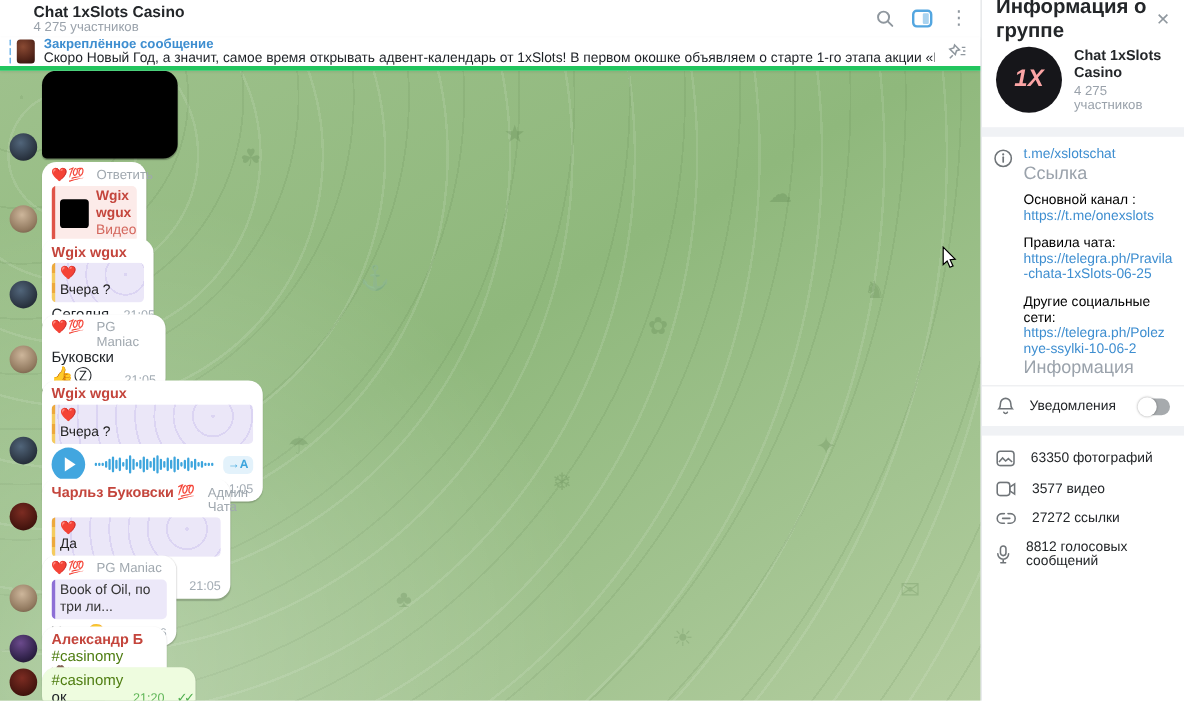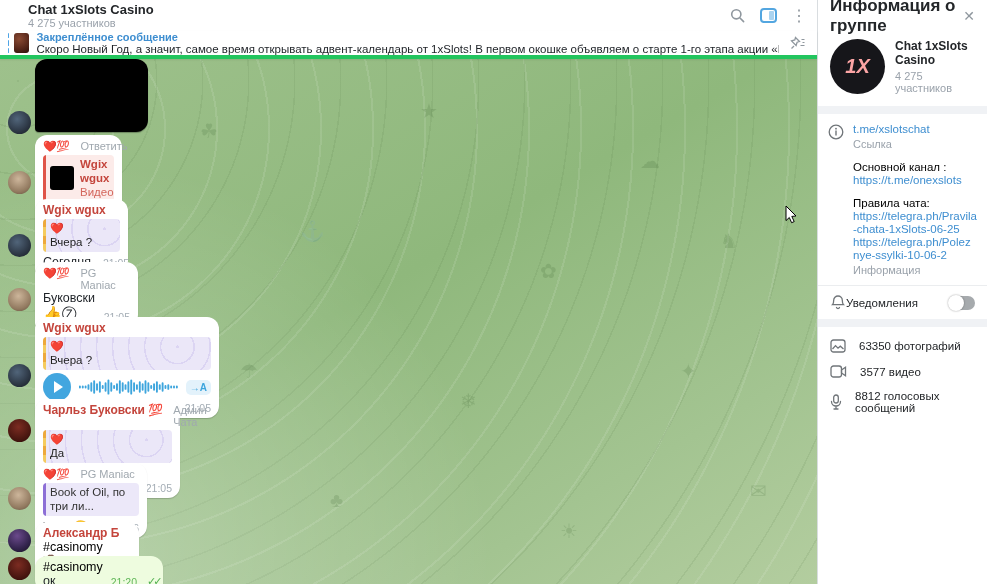"Ссылка" .gray-label { font-size: 11px -> 15px }
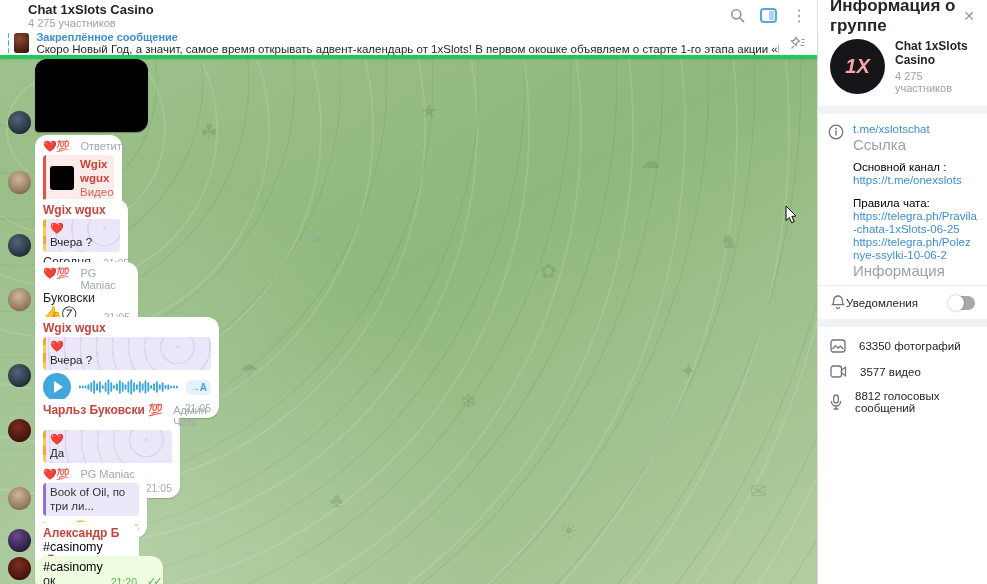"Другие социальные сети:" div.sec-gap { html: none -> <div>Другие социальные сети:</div> }
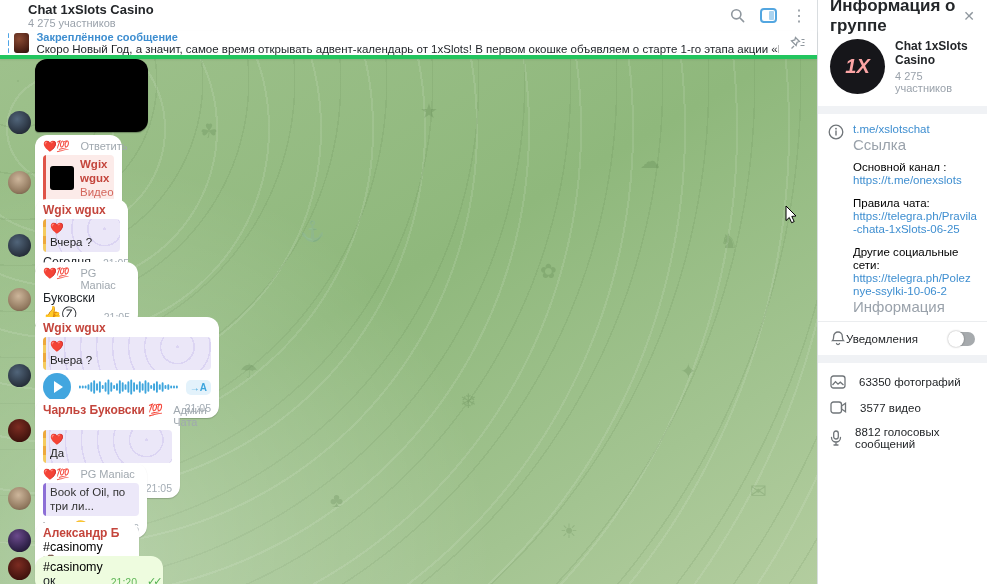"Уведомления" .notif-row { gap: 0 -> 12px }
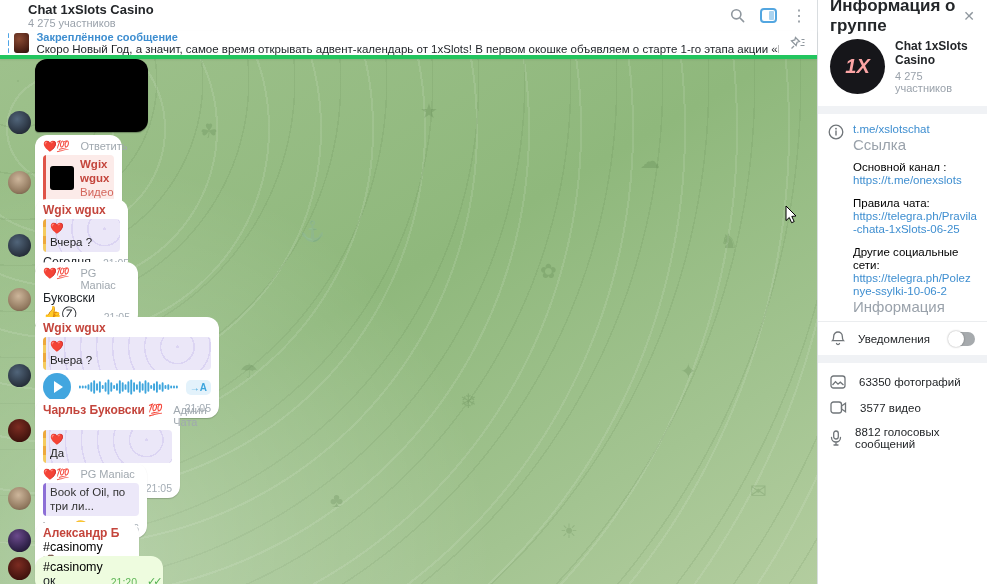"Чарльз Буковски 💯" div.msg { width: 145px -> 157px }
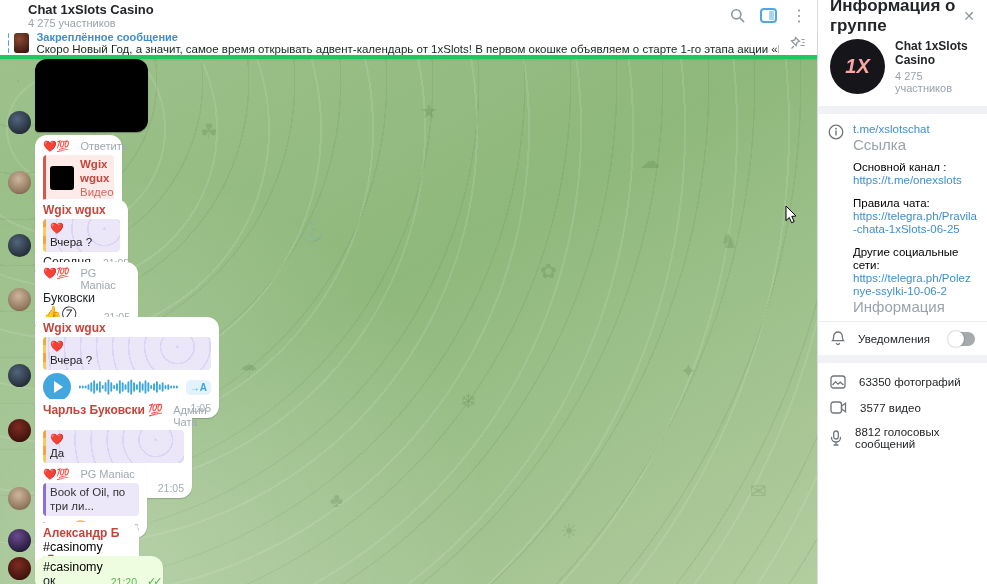"27272 ссылки" div.stat-row { html: none -> <div> <svg> <path></path> </svg> <span>27272 ссылки</span> </div> }
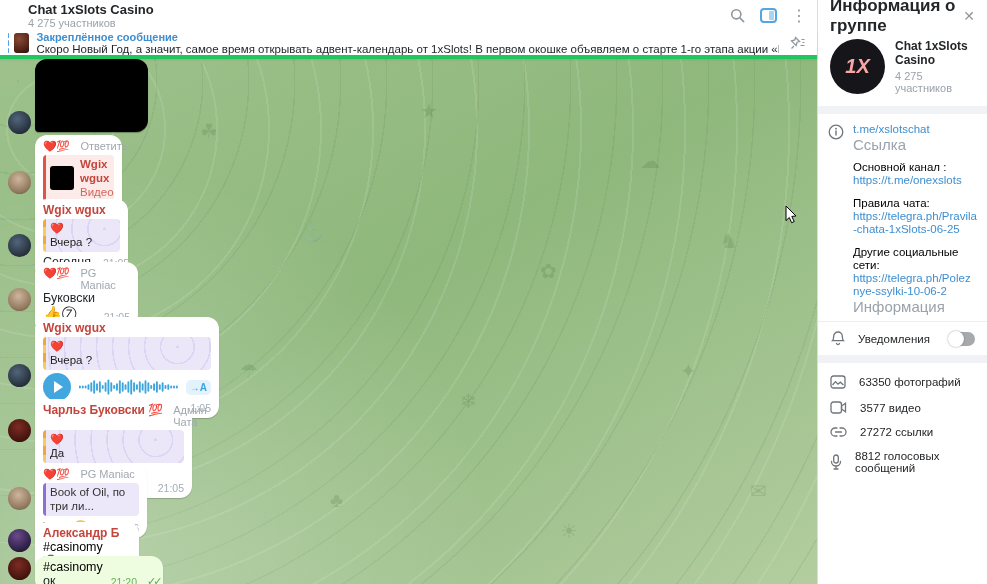"#casinomy" .hashtag { color: #000000 -> #4d7c0f }
